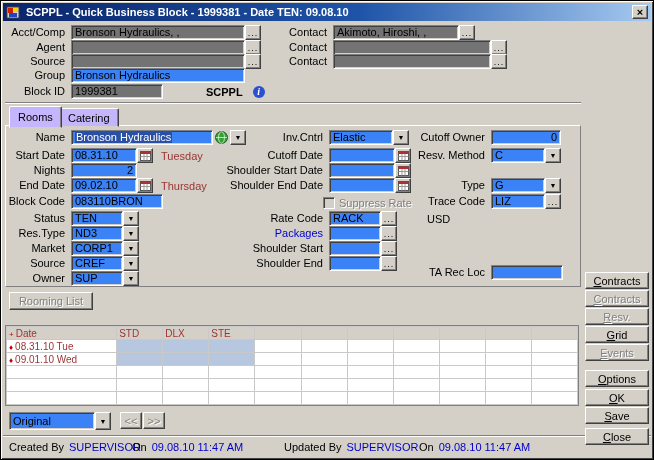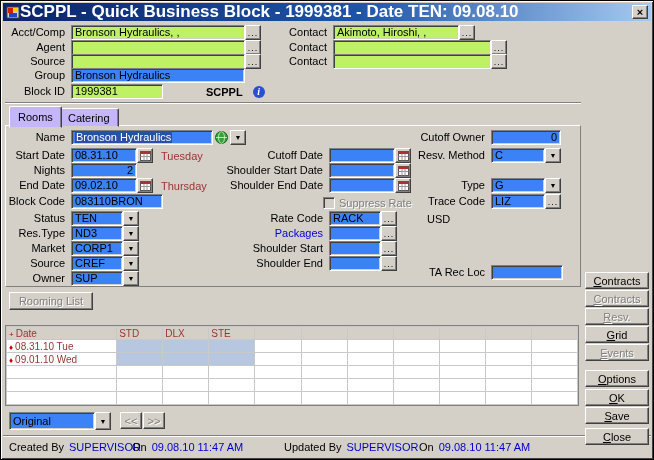"SCPPL - Quick Business Block" .title-text { font-size: 17px -> 11px; margin-left: 0 -> 6px }
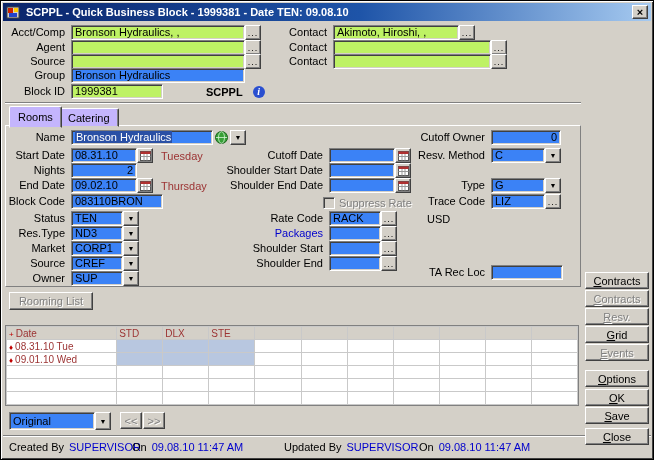"Bronson Hydraulics, ," .tb.gray { background: #bef264 -> #737373 }
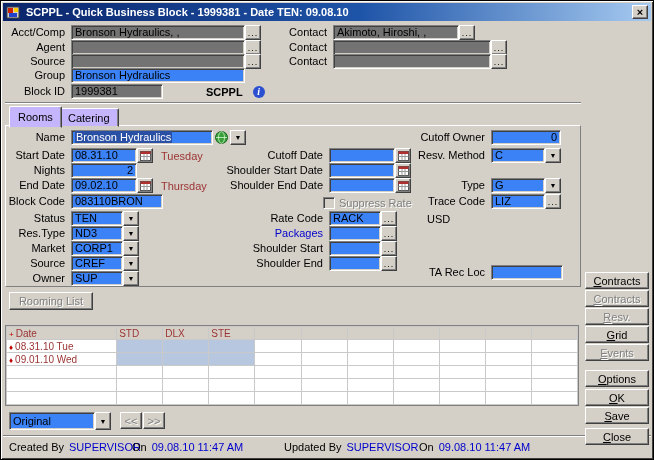"Inv.Cntrl" div.row { html: none -> <div> <span>Inv.Cntrl</span> <div>Elastic</div> <button>▼</button> </div> }
